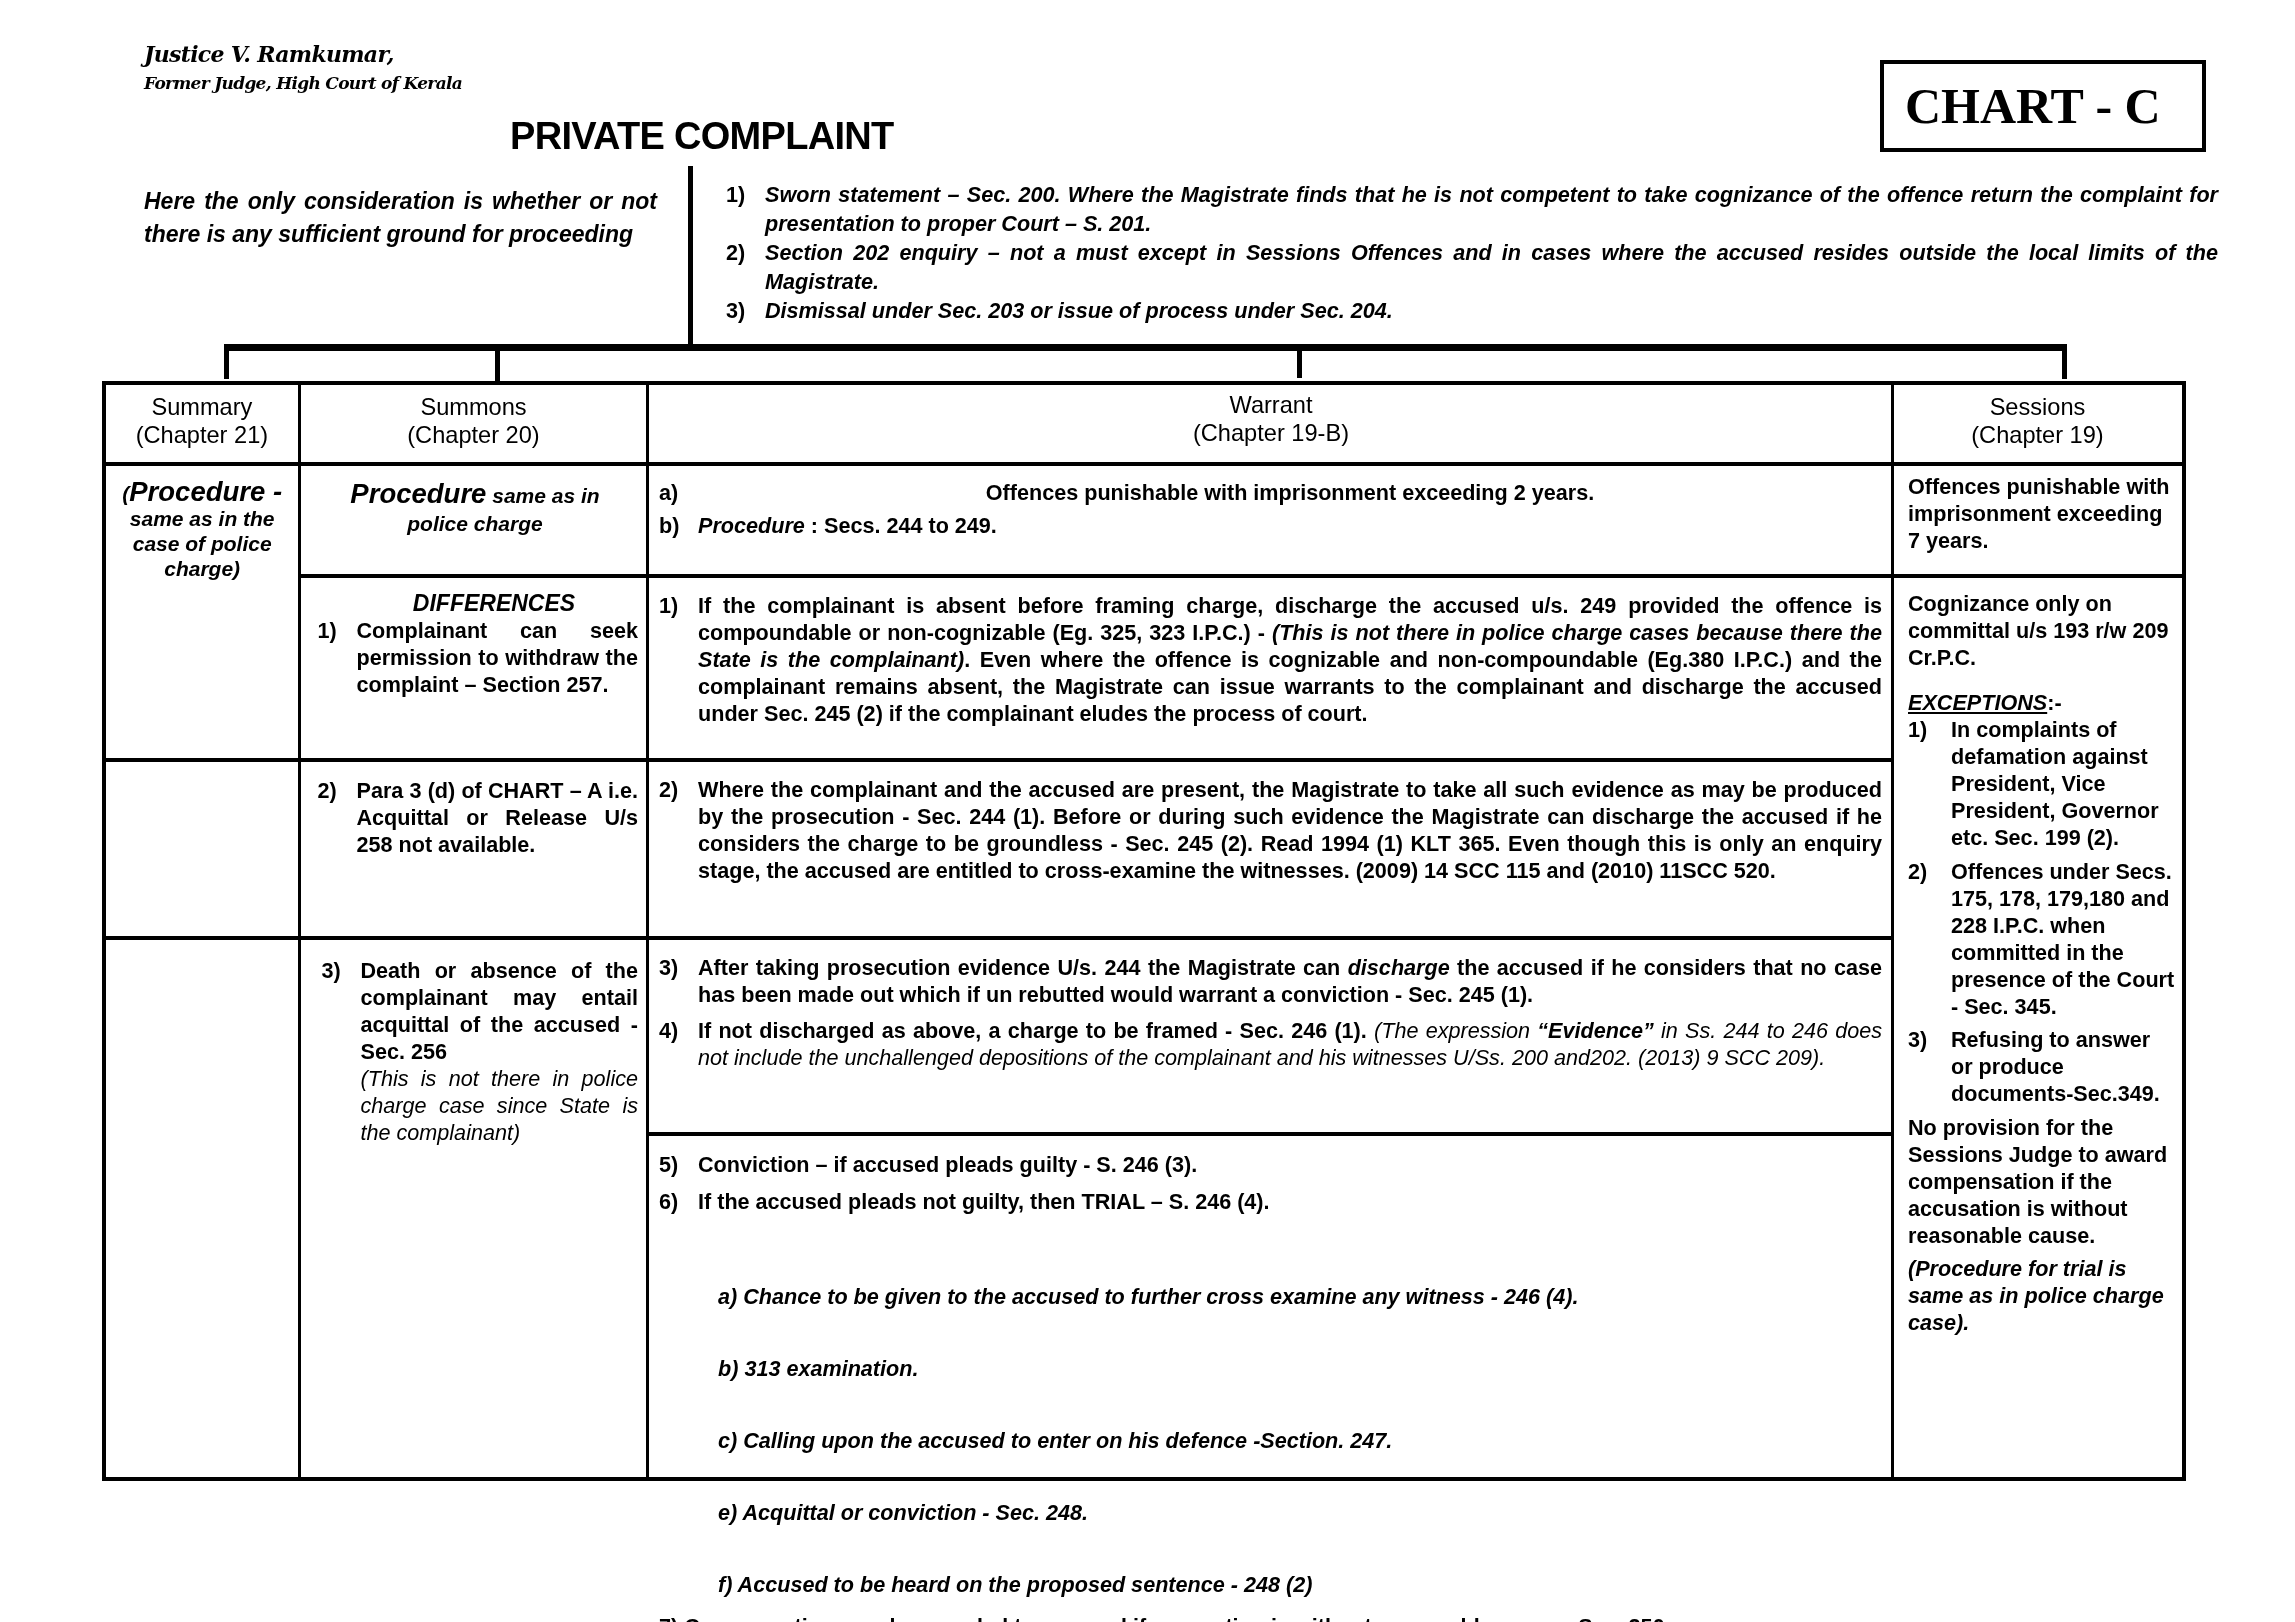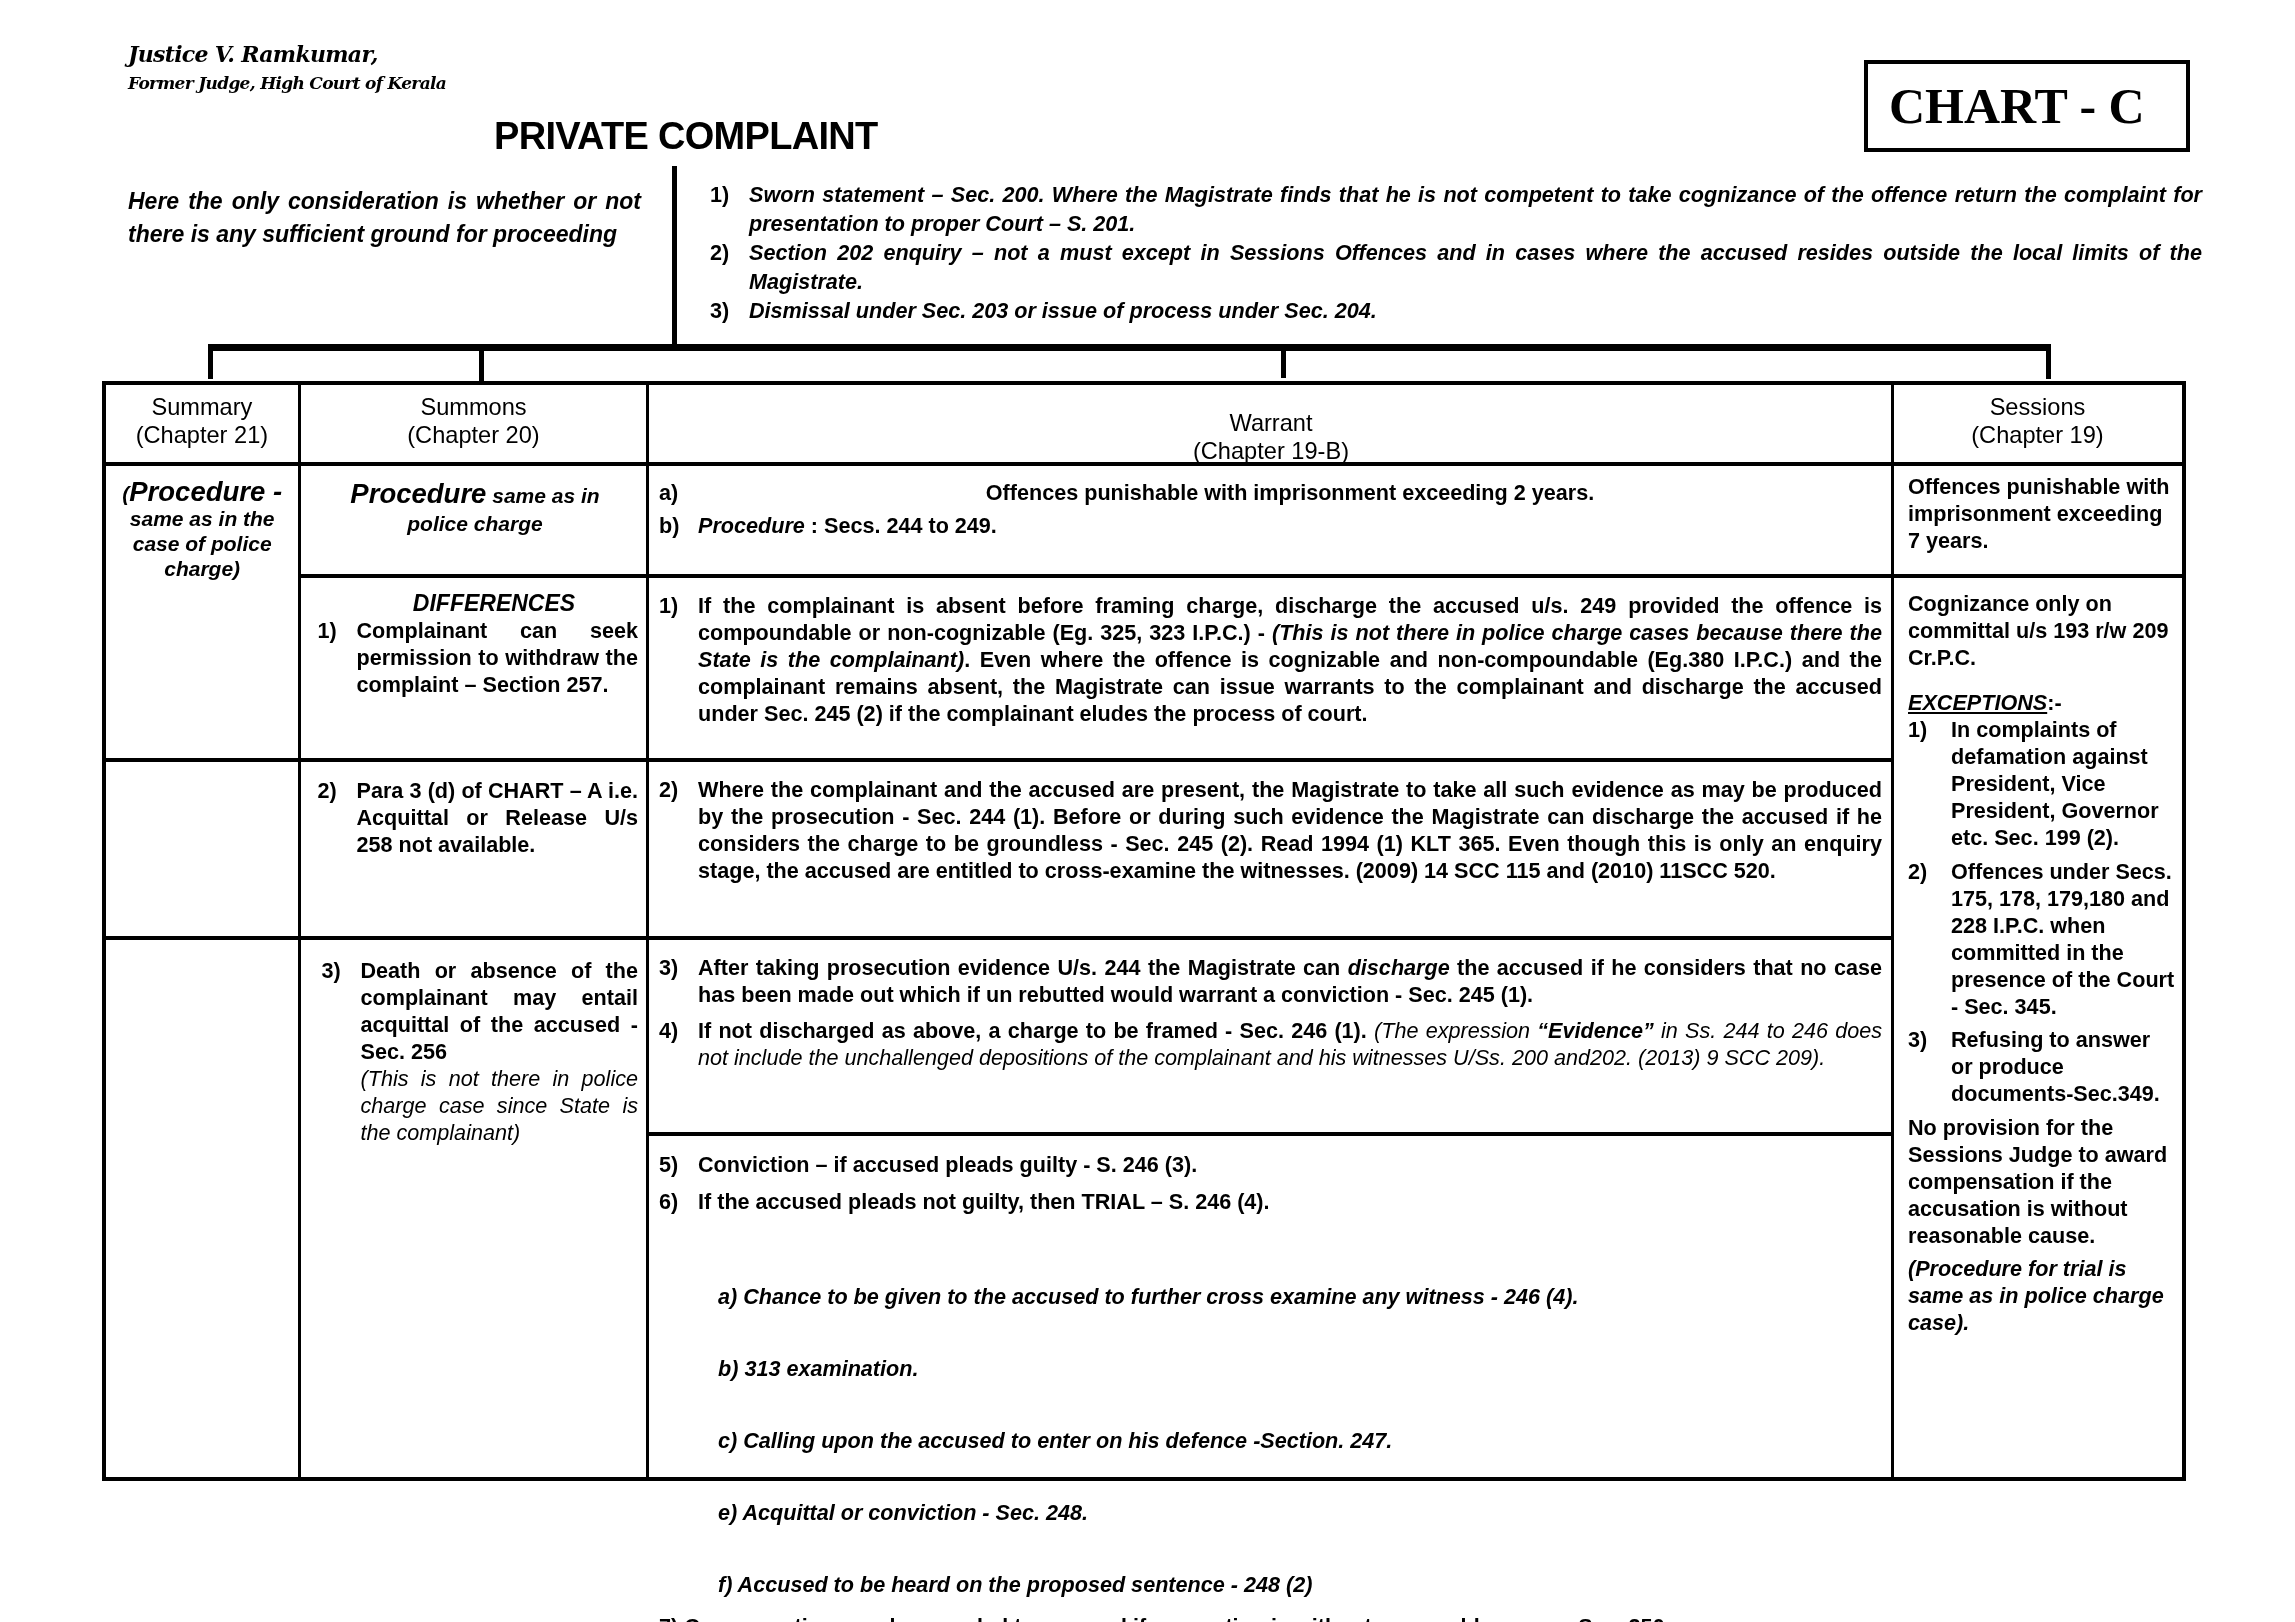"Justice V. Ramkumar," .abs { margin-left: none -> 16px }
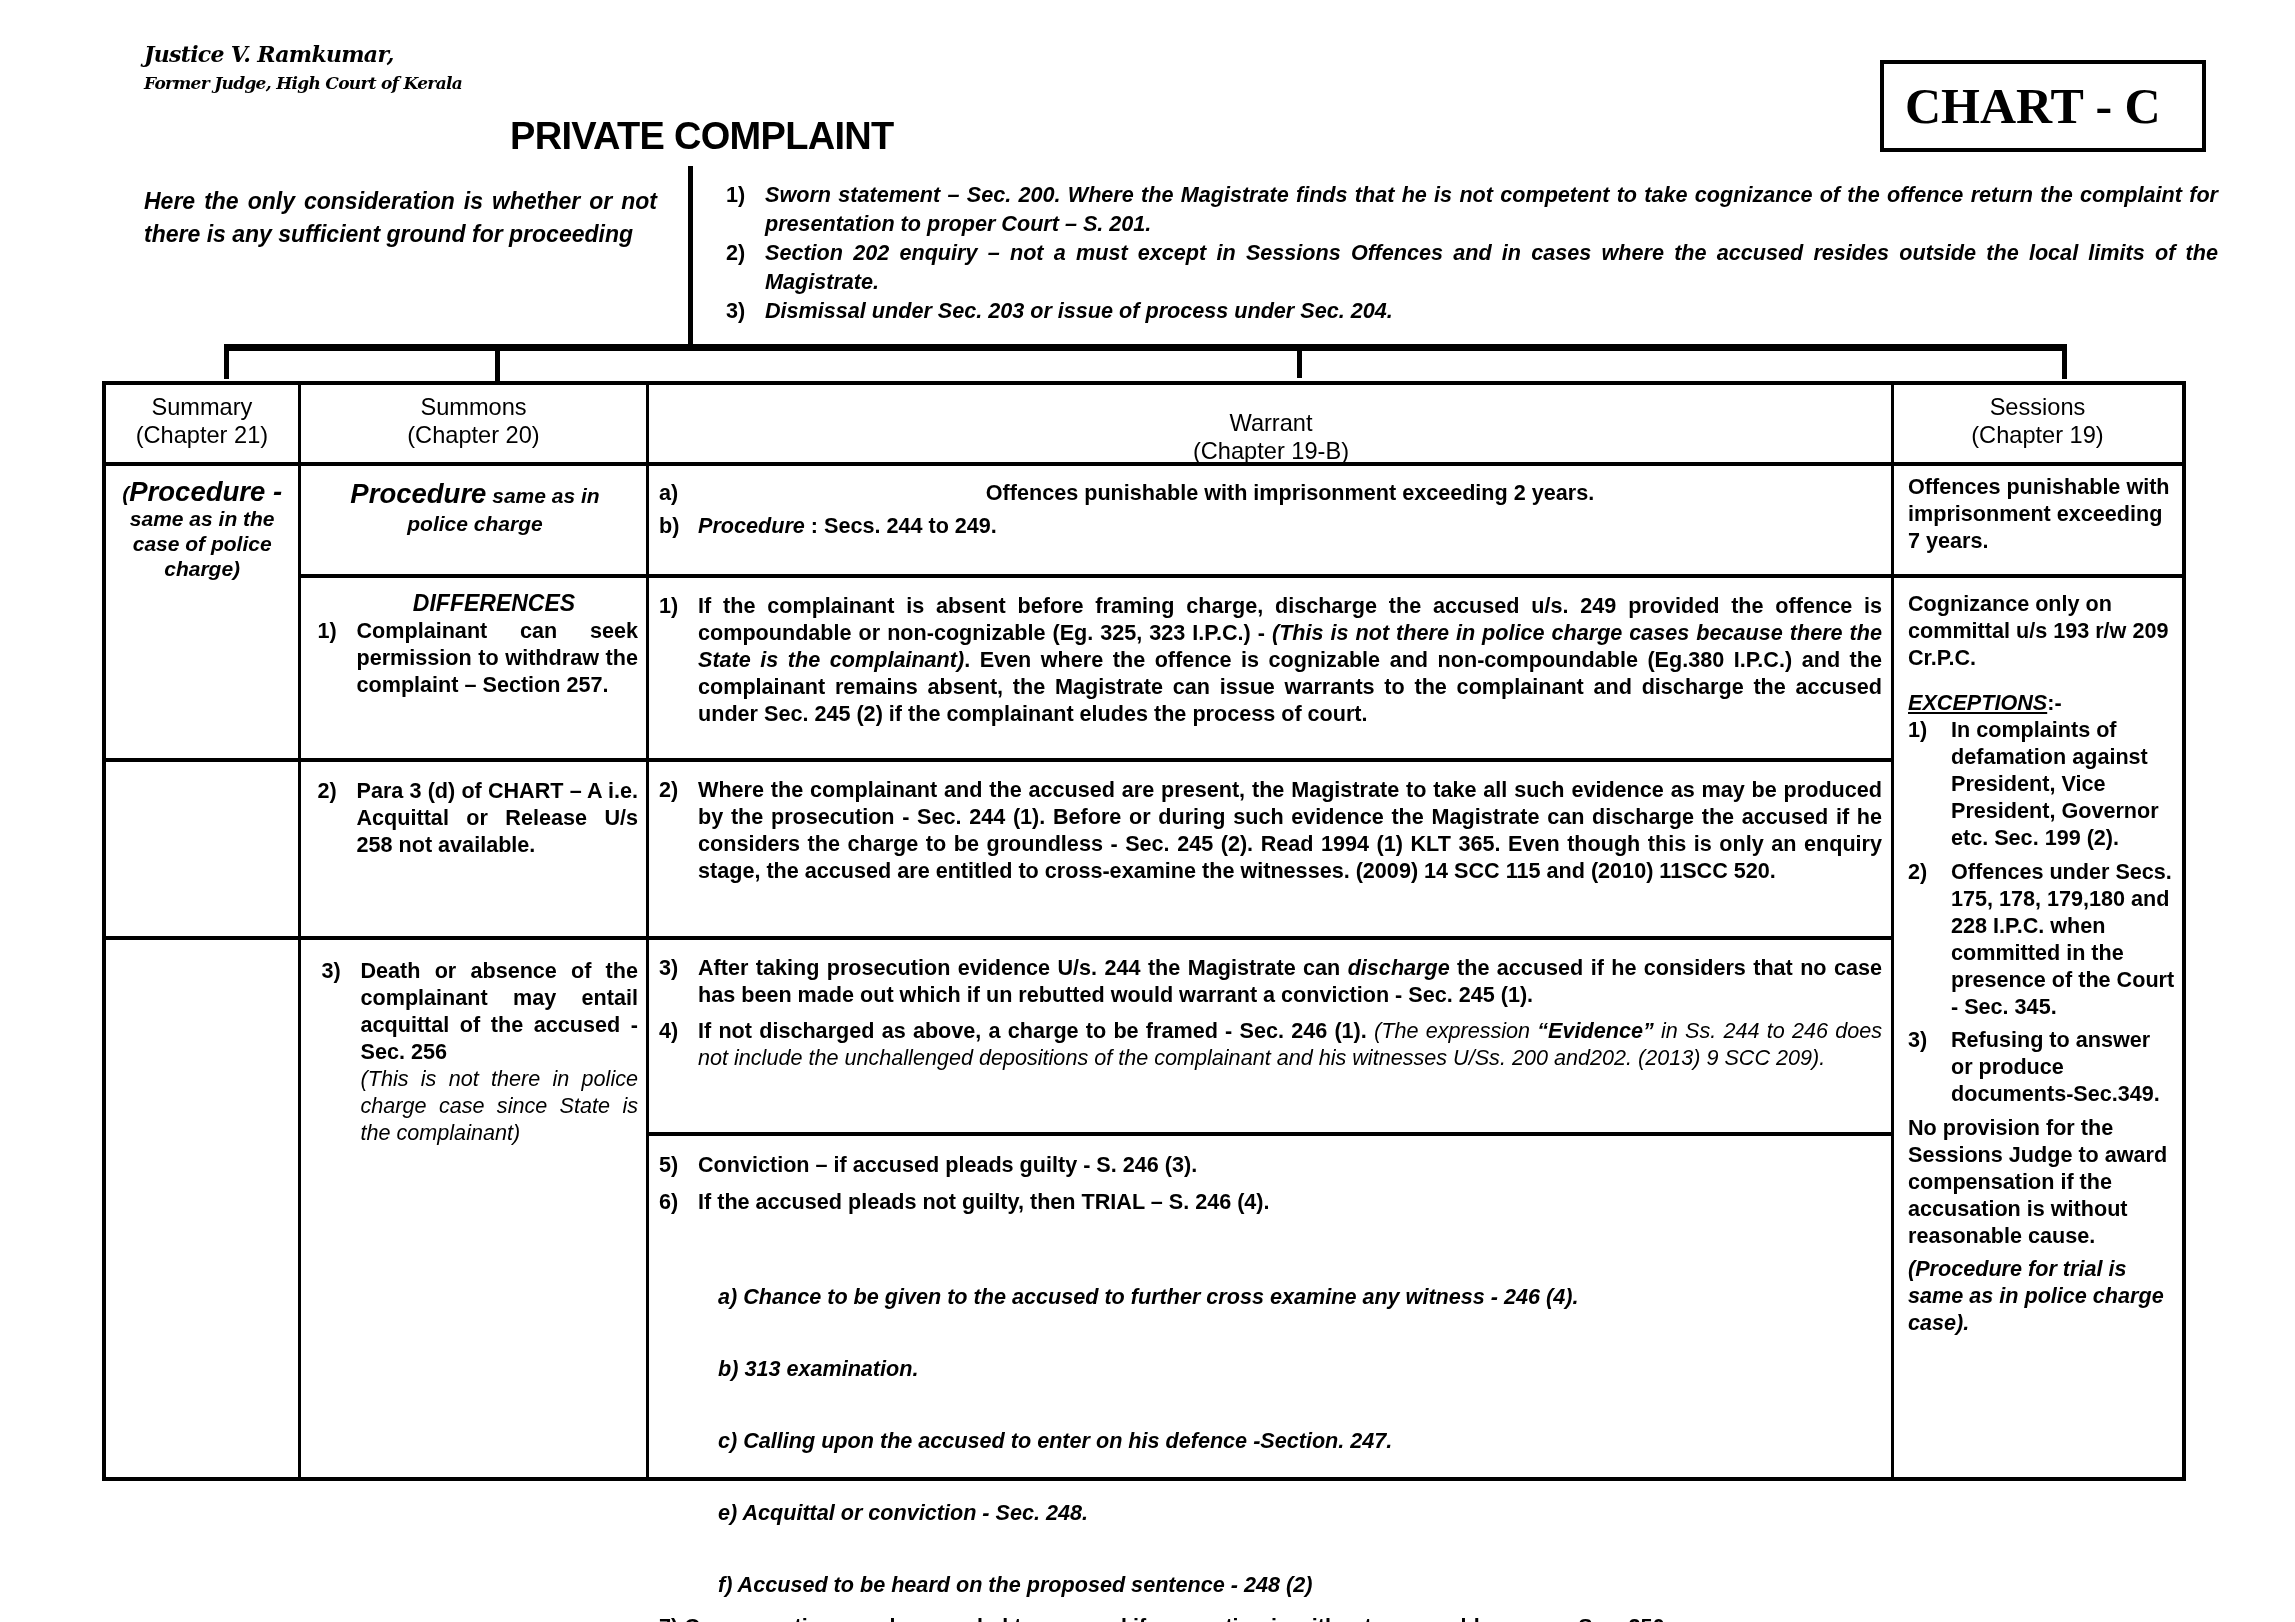"Warrant" div.cell { top: 20px -> 2px }
